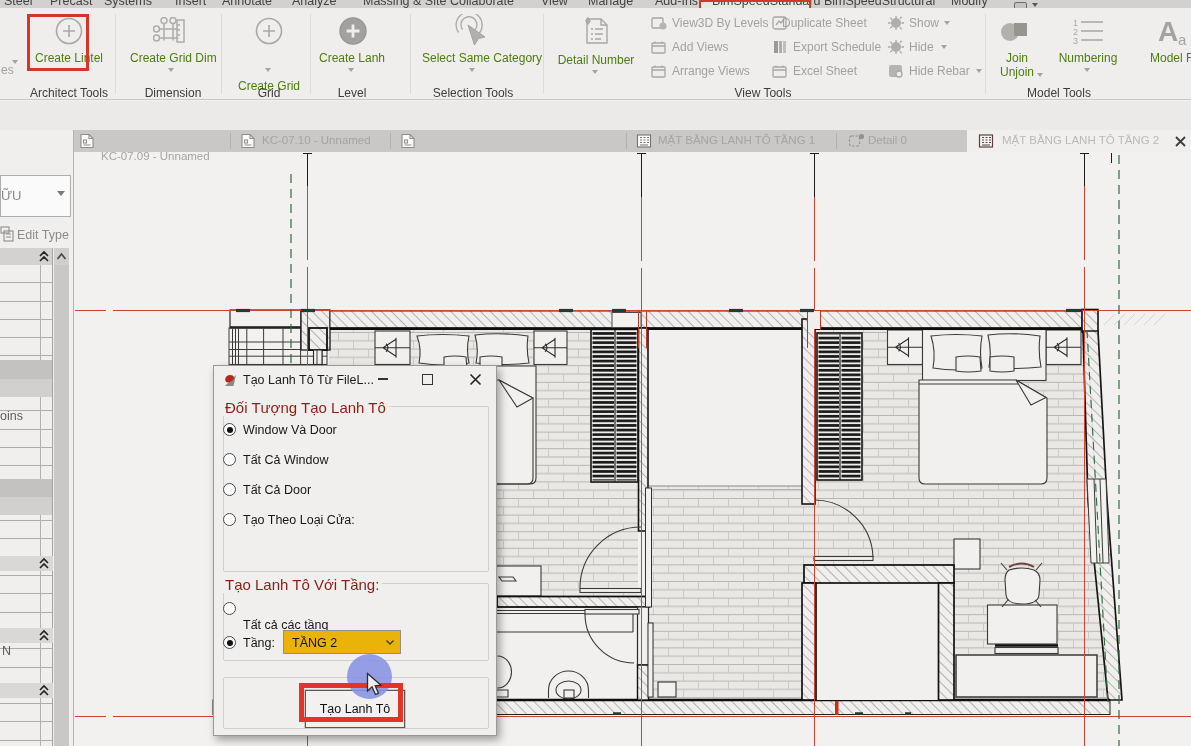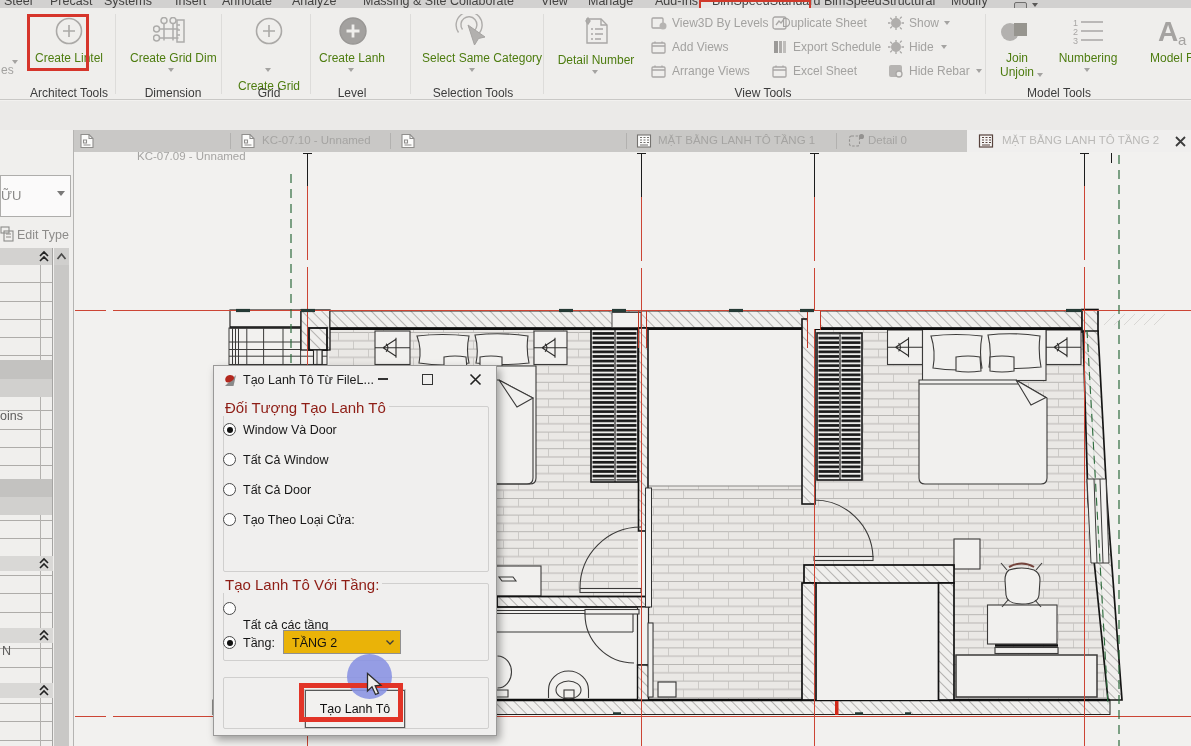"KC-07.09 - Unnamed" span { margin-left: 36px -> none }
